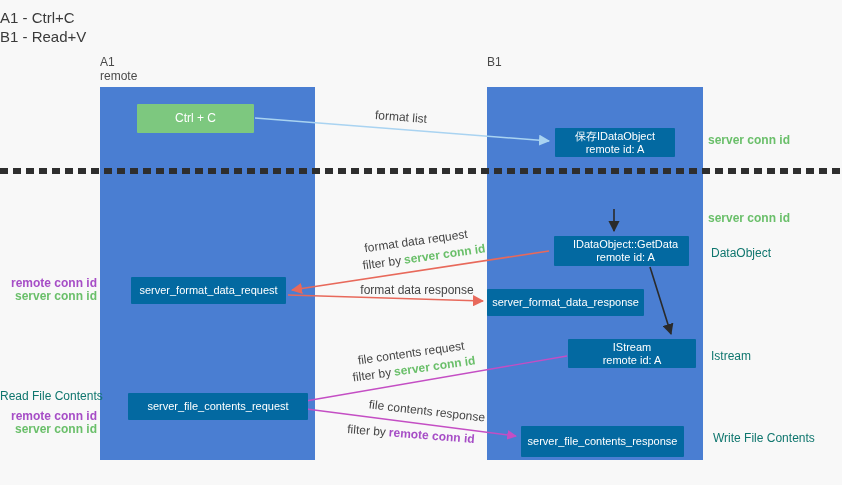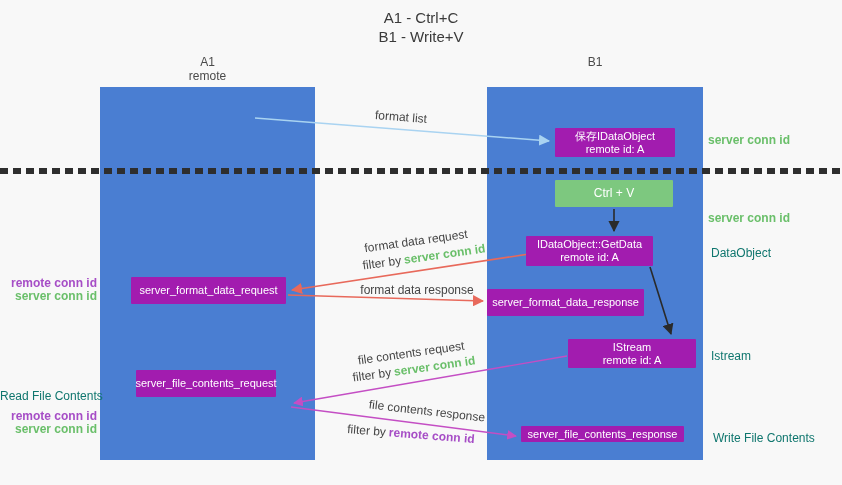"A1 - Ctrl+C" .title { text-align: center -> left }
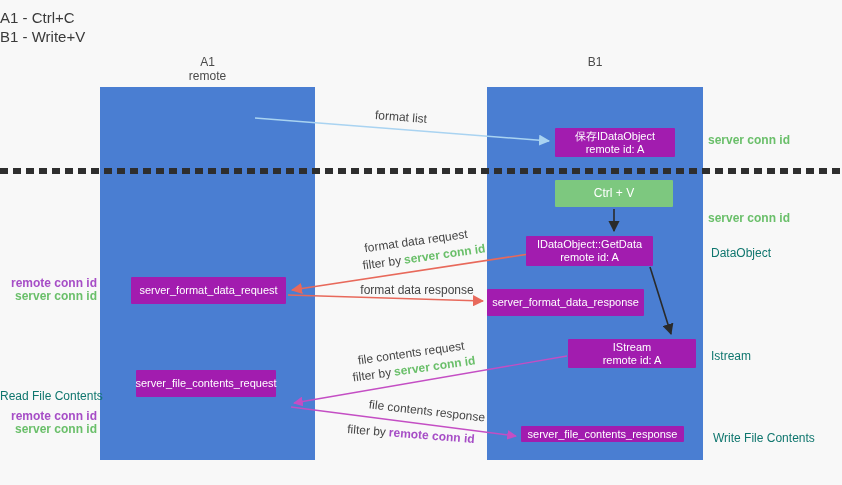"B1 - Write+V" div { text: Write+V -> Read+V }
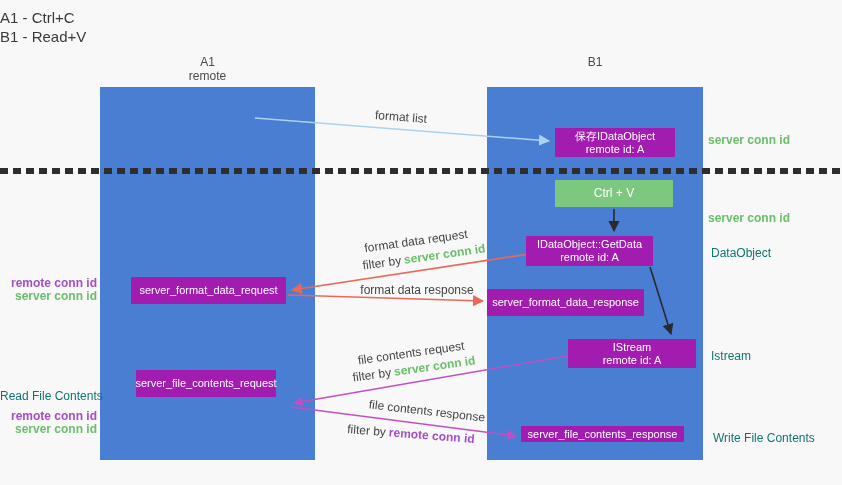"A1" .lane-header { text-align: center -> none }
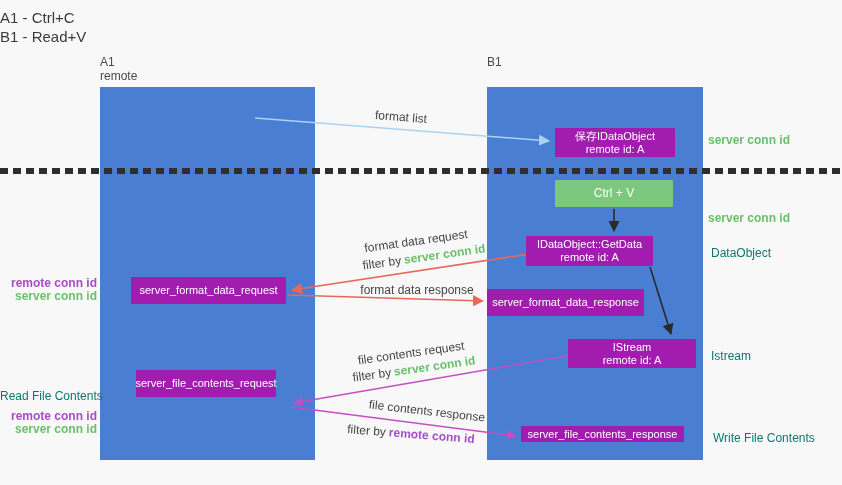"Ctrl + C" div.abs { html: none -> <div> <span>Ctrl + C</span> </div> }
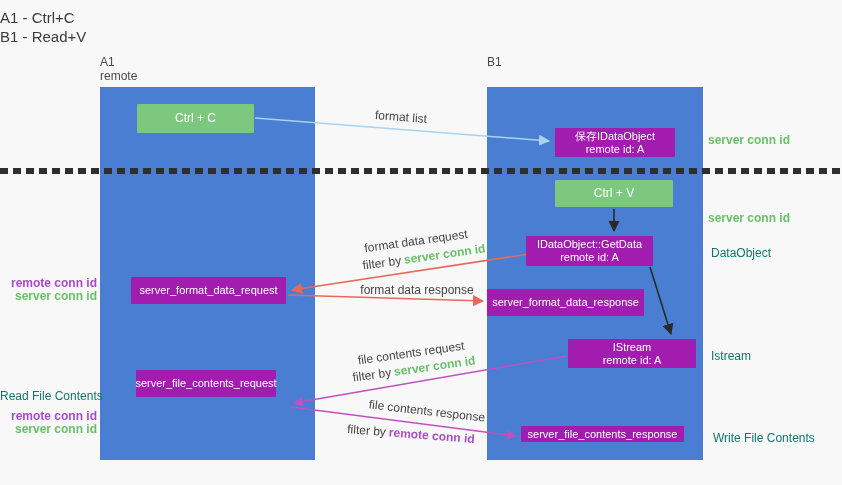"保存IDataObject" .node.orange { background: #a21caf -> #0369a1 }
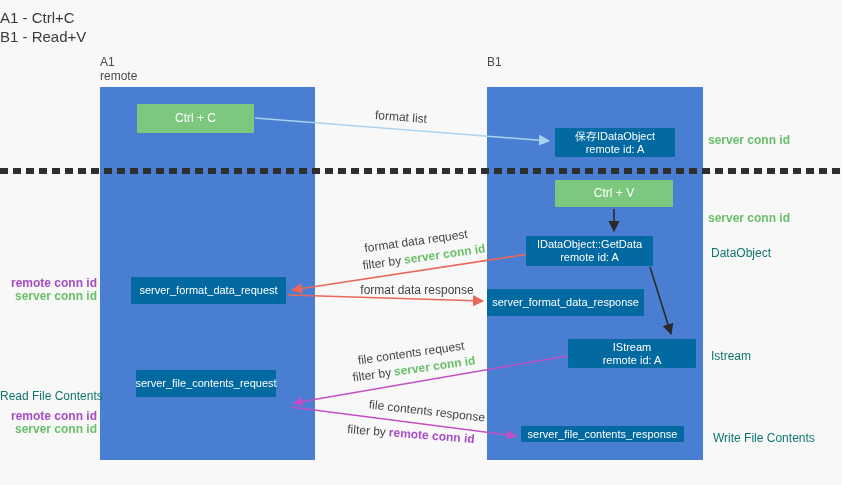"Ctrl + V" div.abs { html: <div> <span>Ctrl + V</span> </div> -> none }
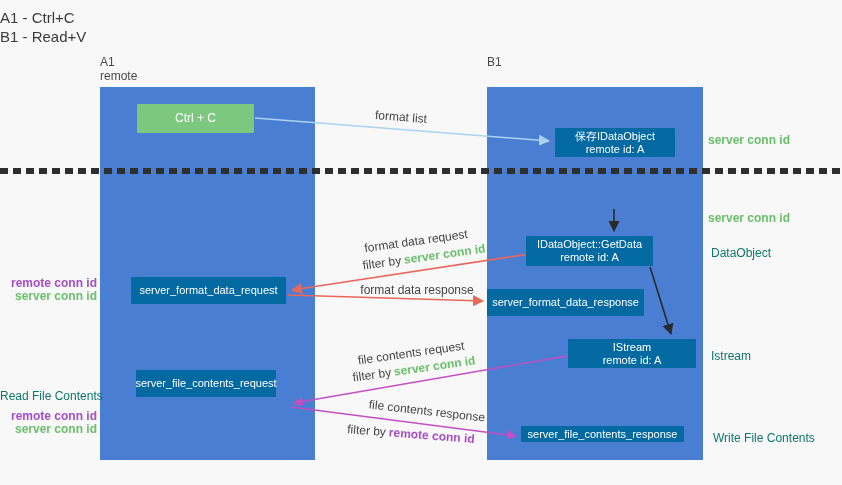"IDataObject::GetData" div.abs { left: 526px -> 554px; padding-left: none -> 8px }
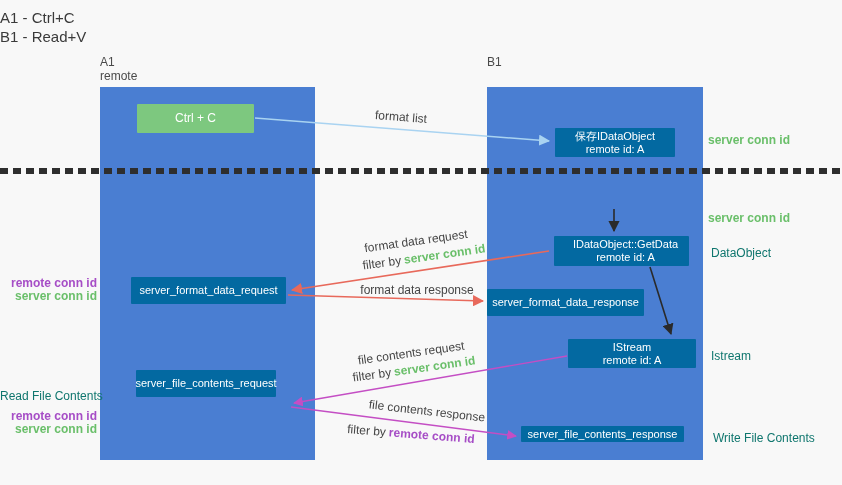"server_file_contents_request" div.abs { margin-left: 8px -> none; top: 370px -> 393px; width: 140px -> 180px }
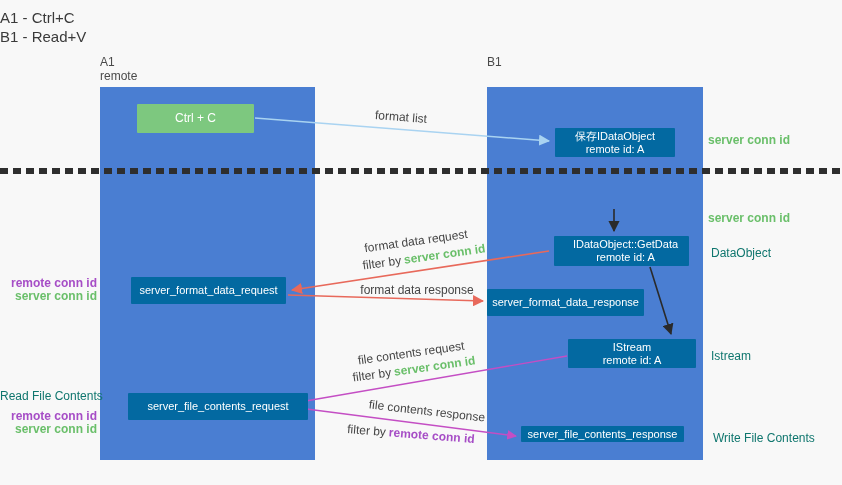"server_file_contents_response" div.abs { height: 16px -> 31px }
